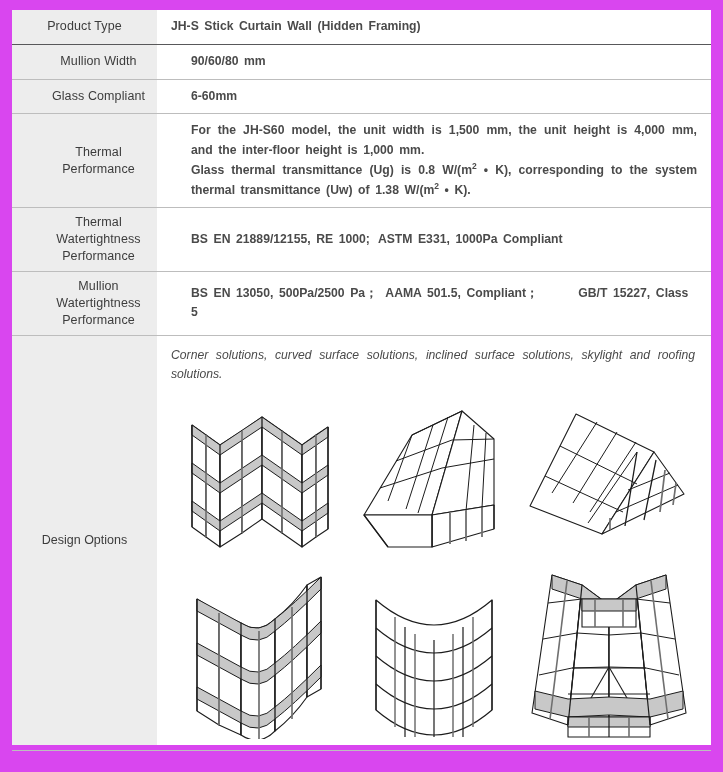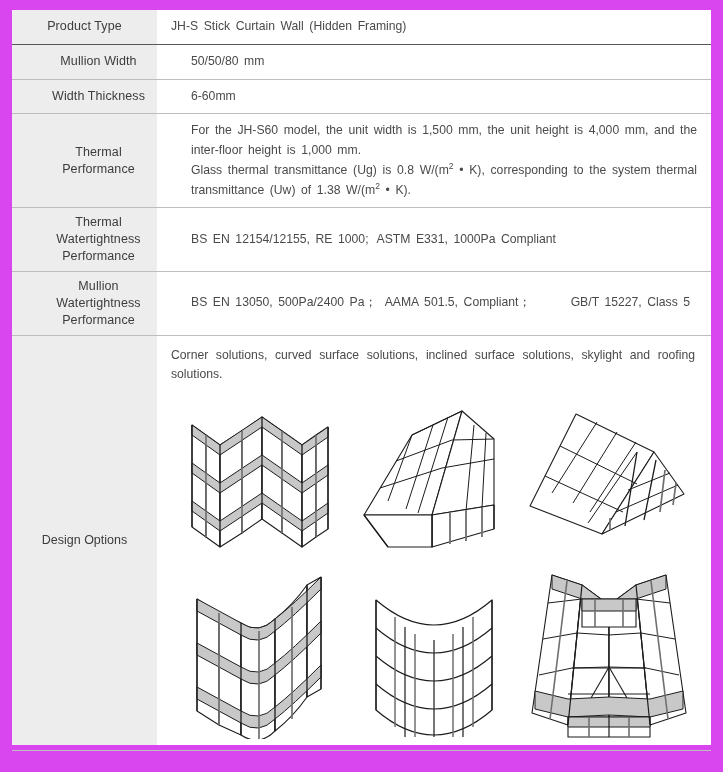"JH-S Stick Curtain Wall (Hidden" td.value { font-weight: none -> bold }
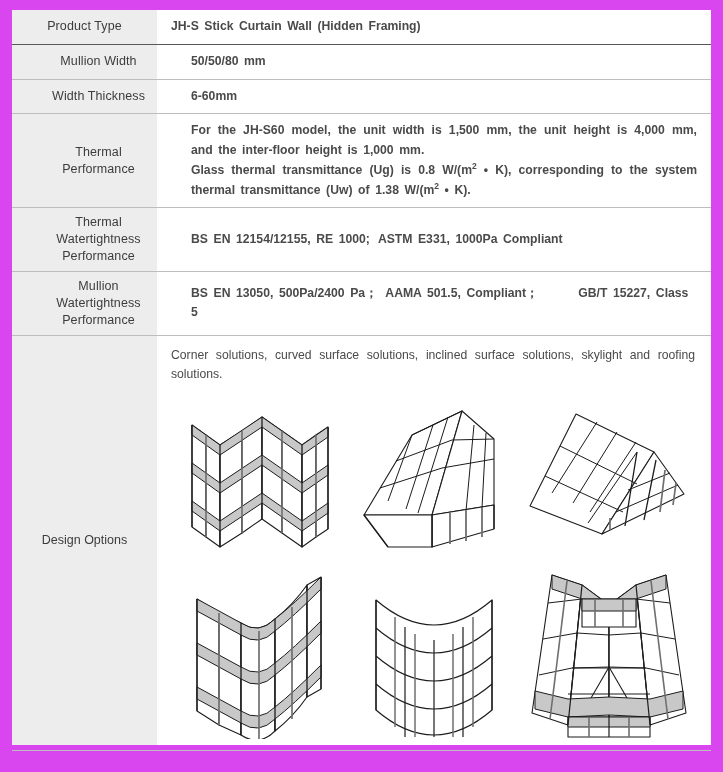"50/50/80 mm" td.value { text: 50/50/80 -> 90/60/80 }
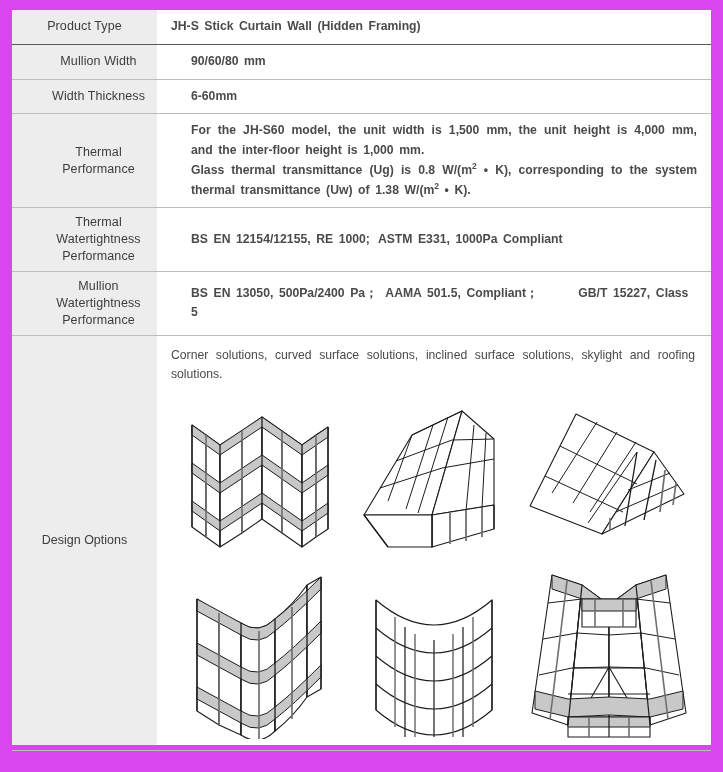"Width Thickness" td.label { text: Width Thickness -> Glass Compliant }
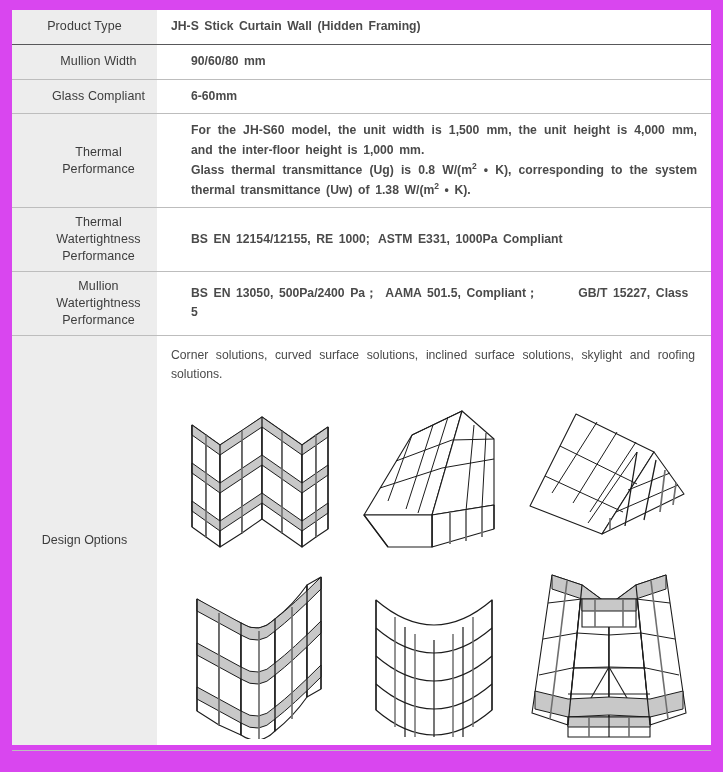"BS EN 12154/12155, RE 1000;" span { text: 12154/12155 -> 21889/12155 }
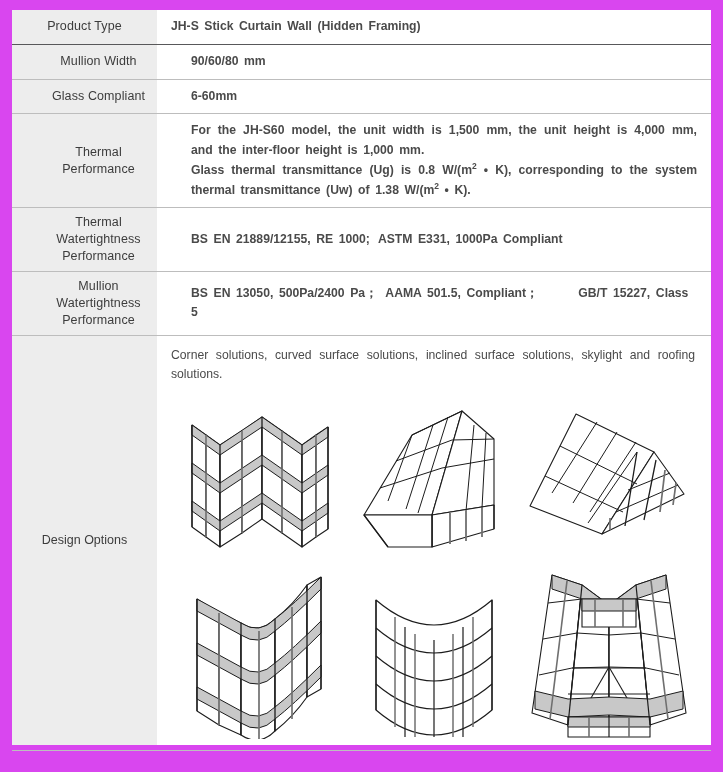"BS EN 13050, 500Pa/2400 Pa；" span { text: 500Pa/2400 -> 500Pa/2500 }
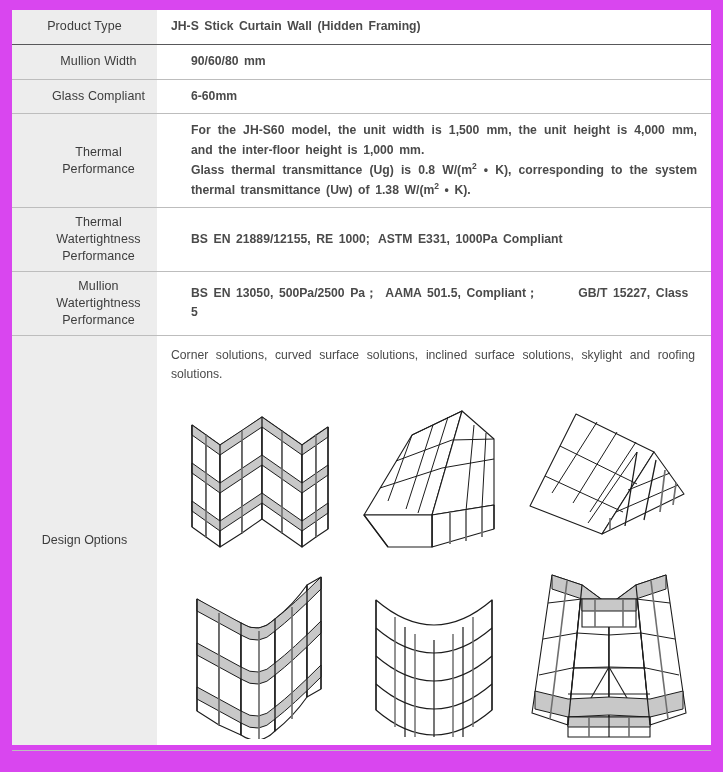"Corner solutions, curved surface" .design-intro { font-style: none -> italic }
